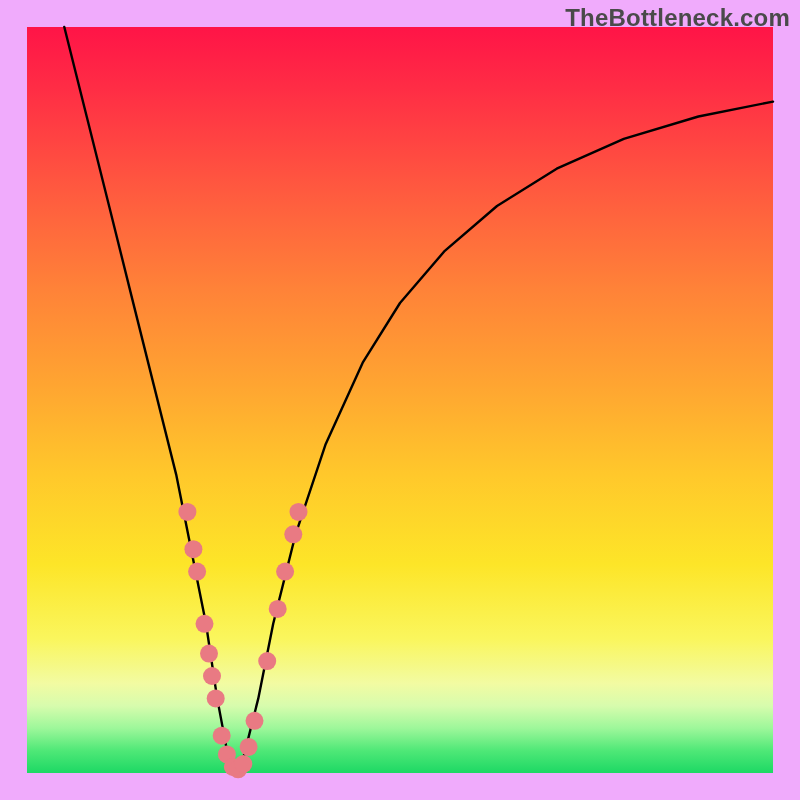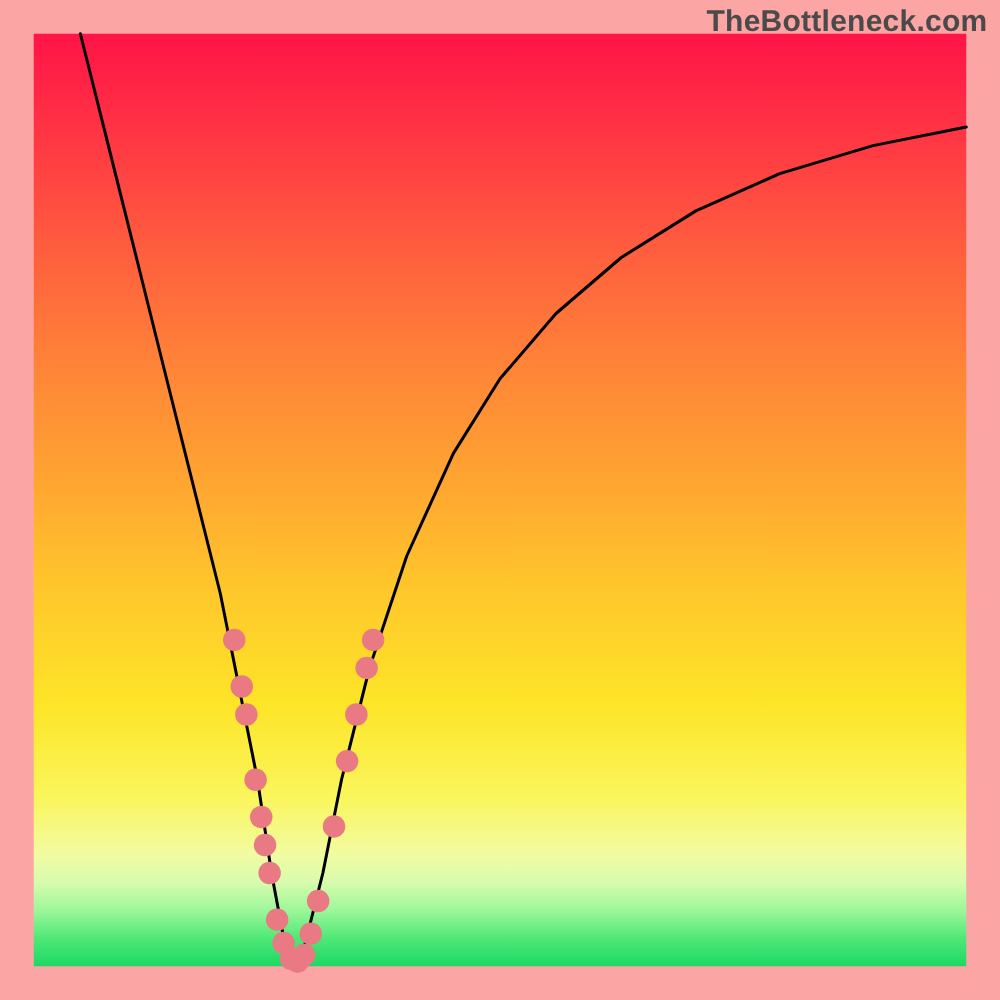"TheBottleneck.com" .frame { background: #fca5a5 -> #f0abfc }
